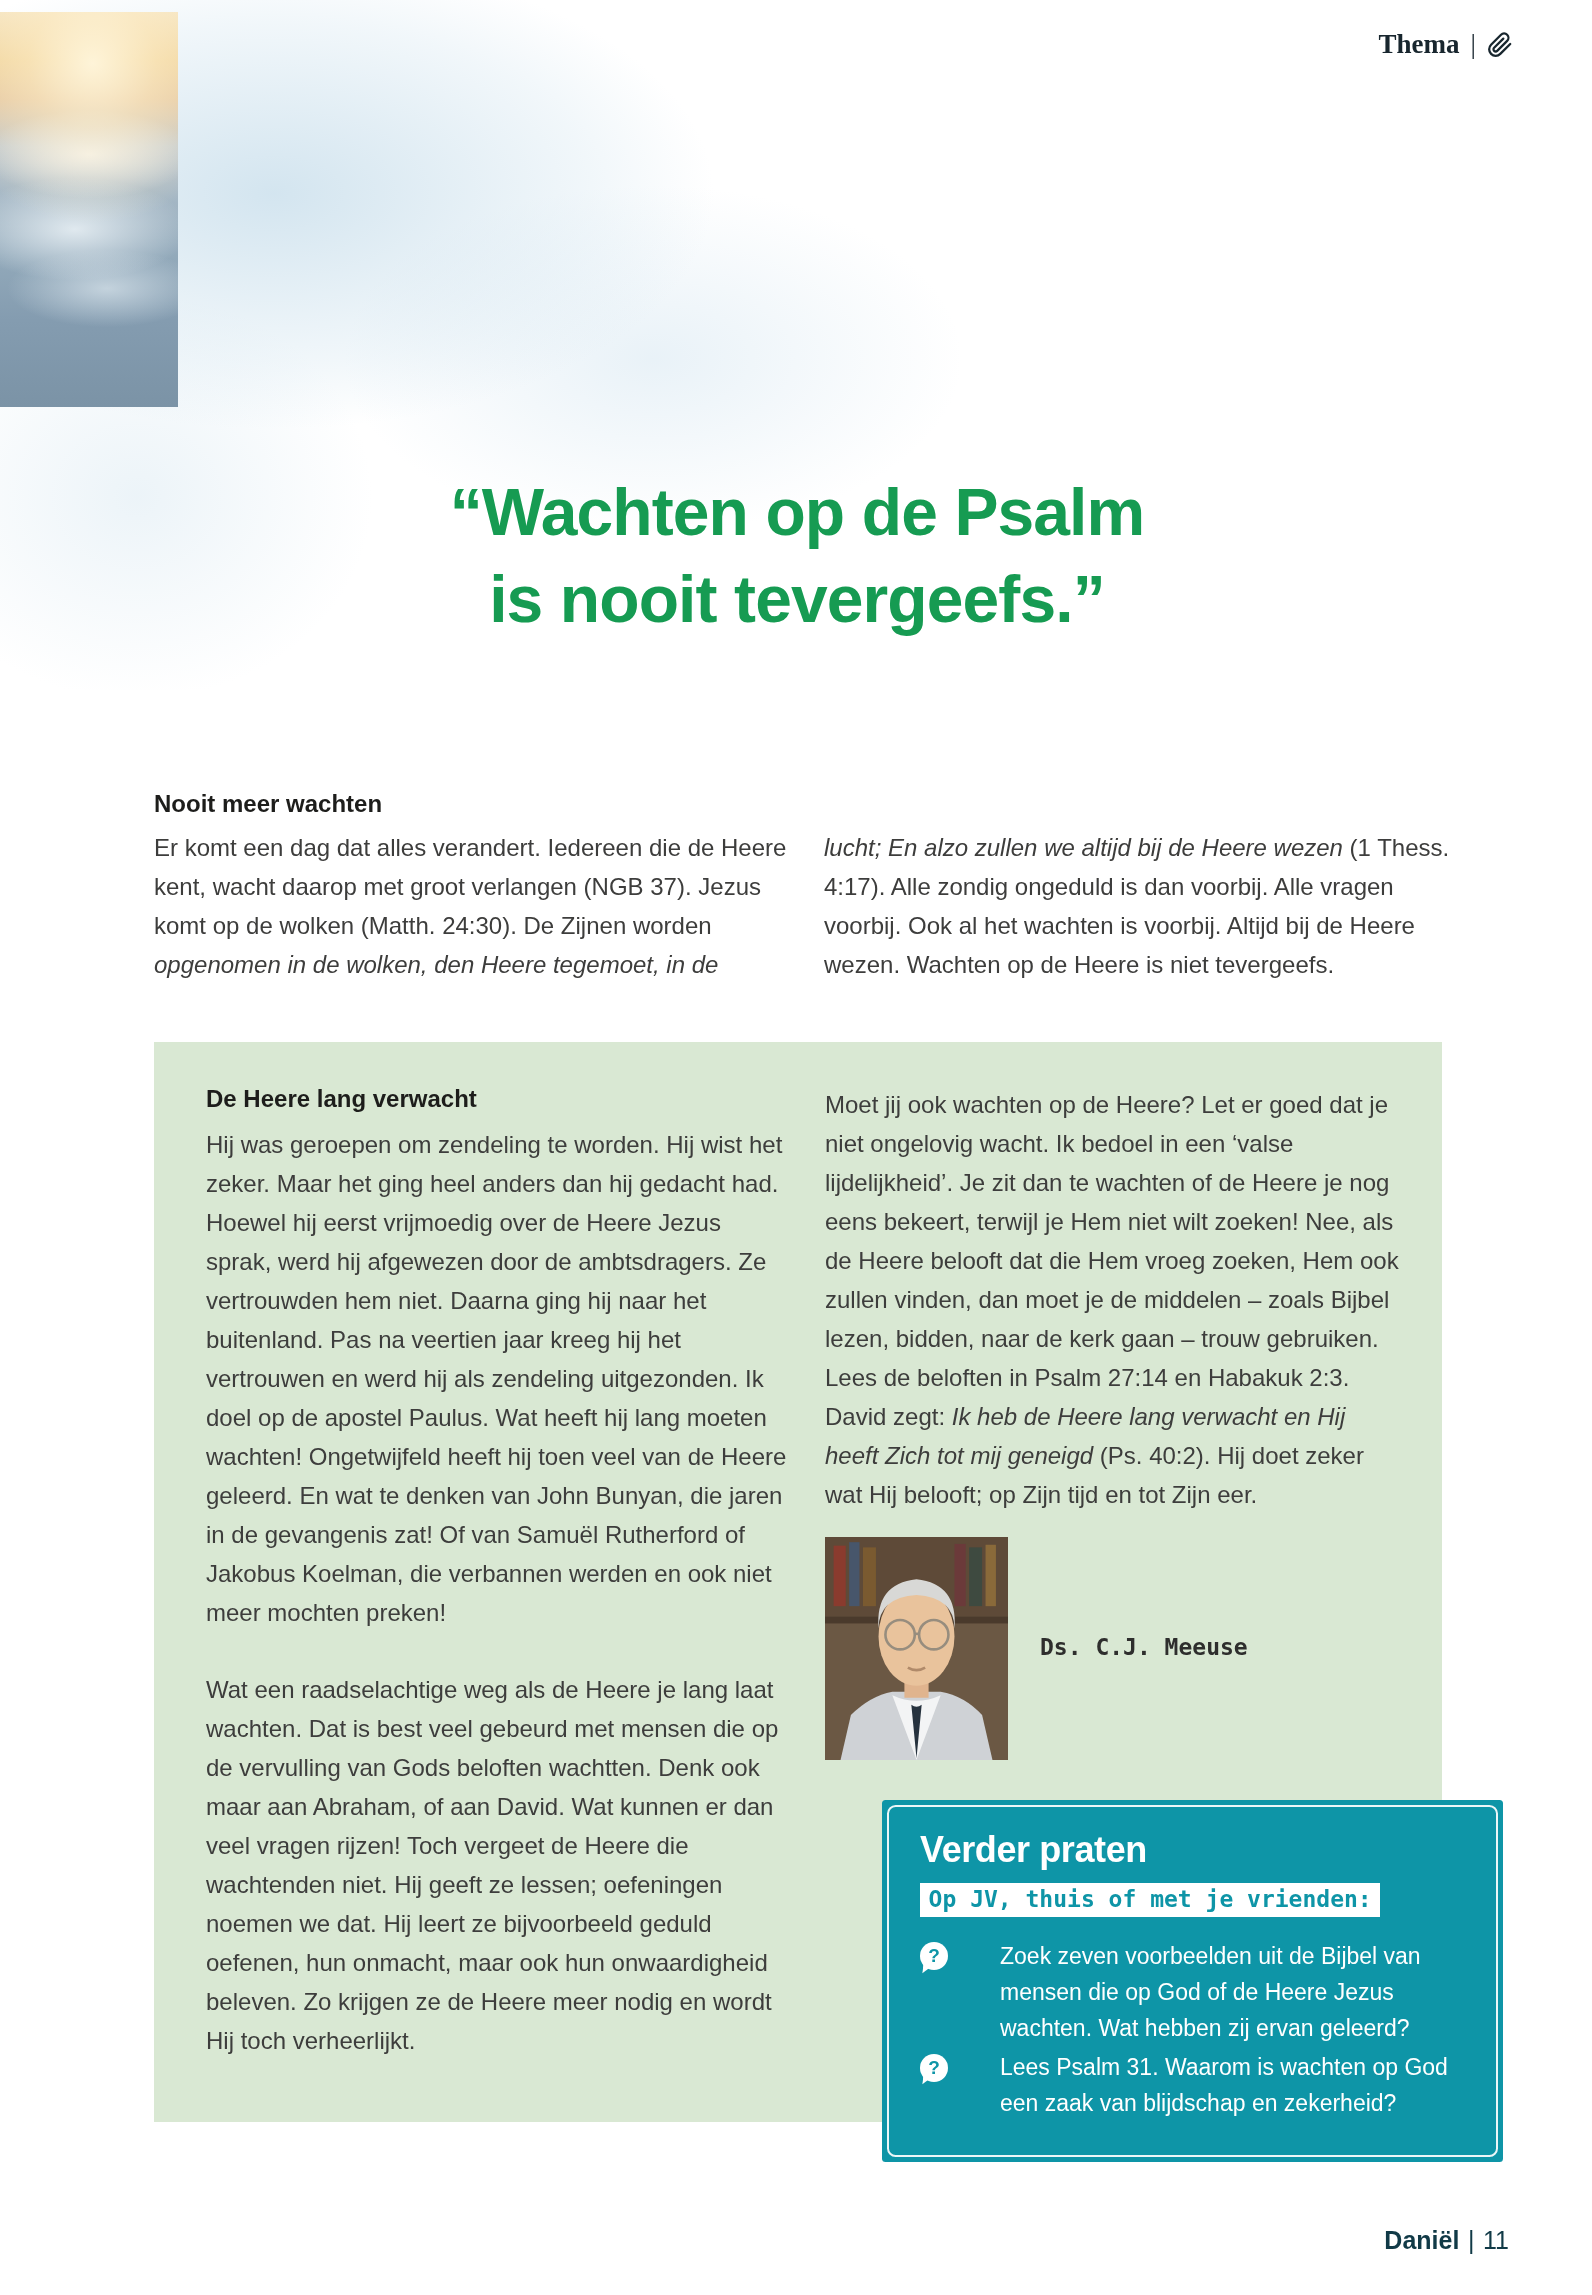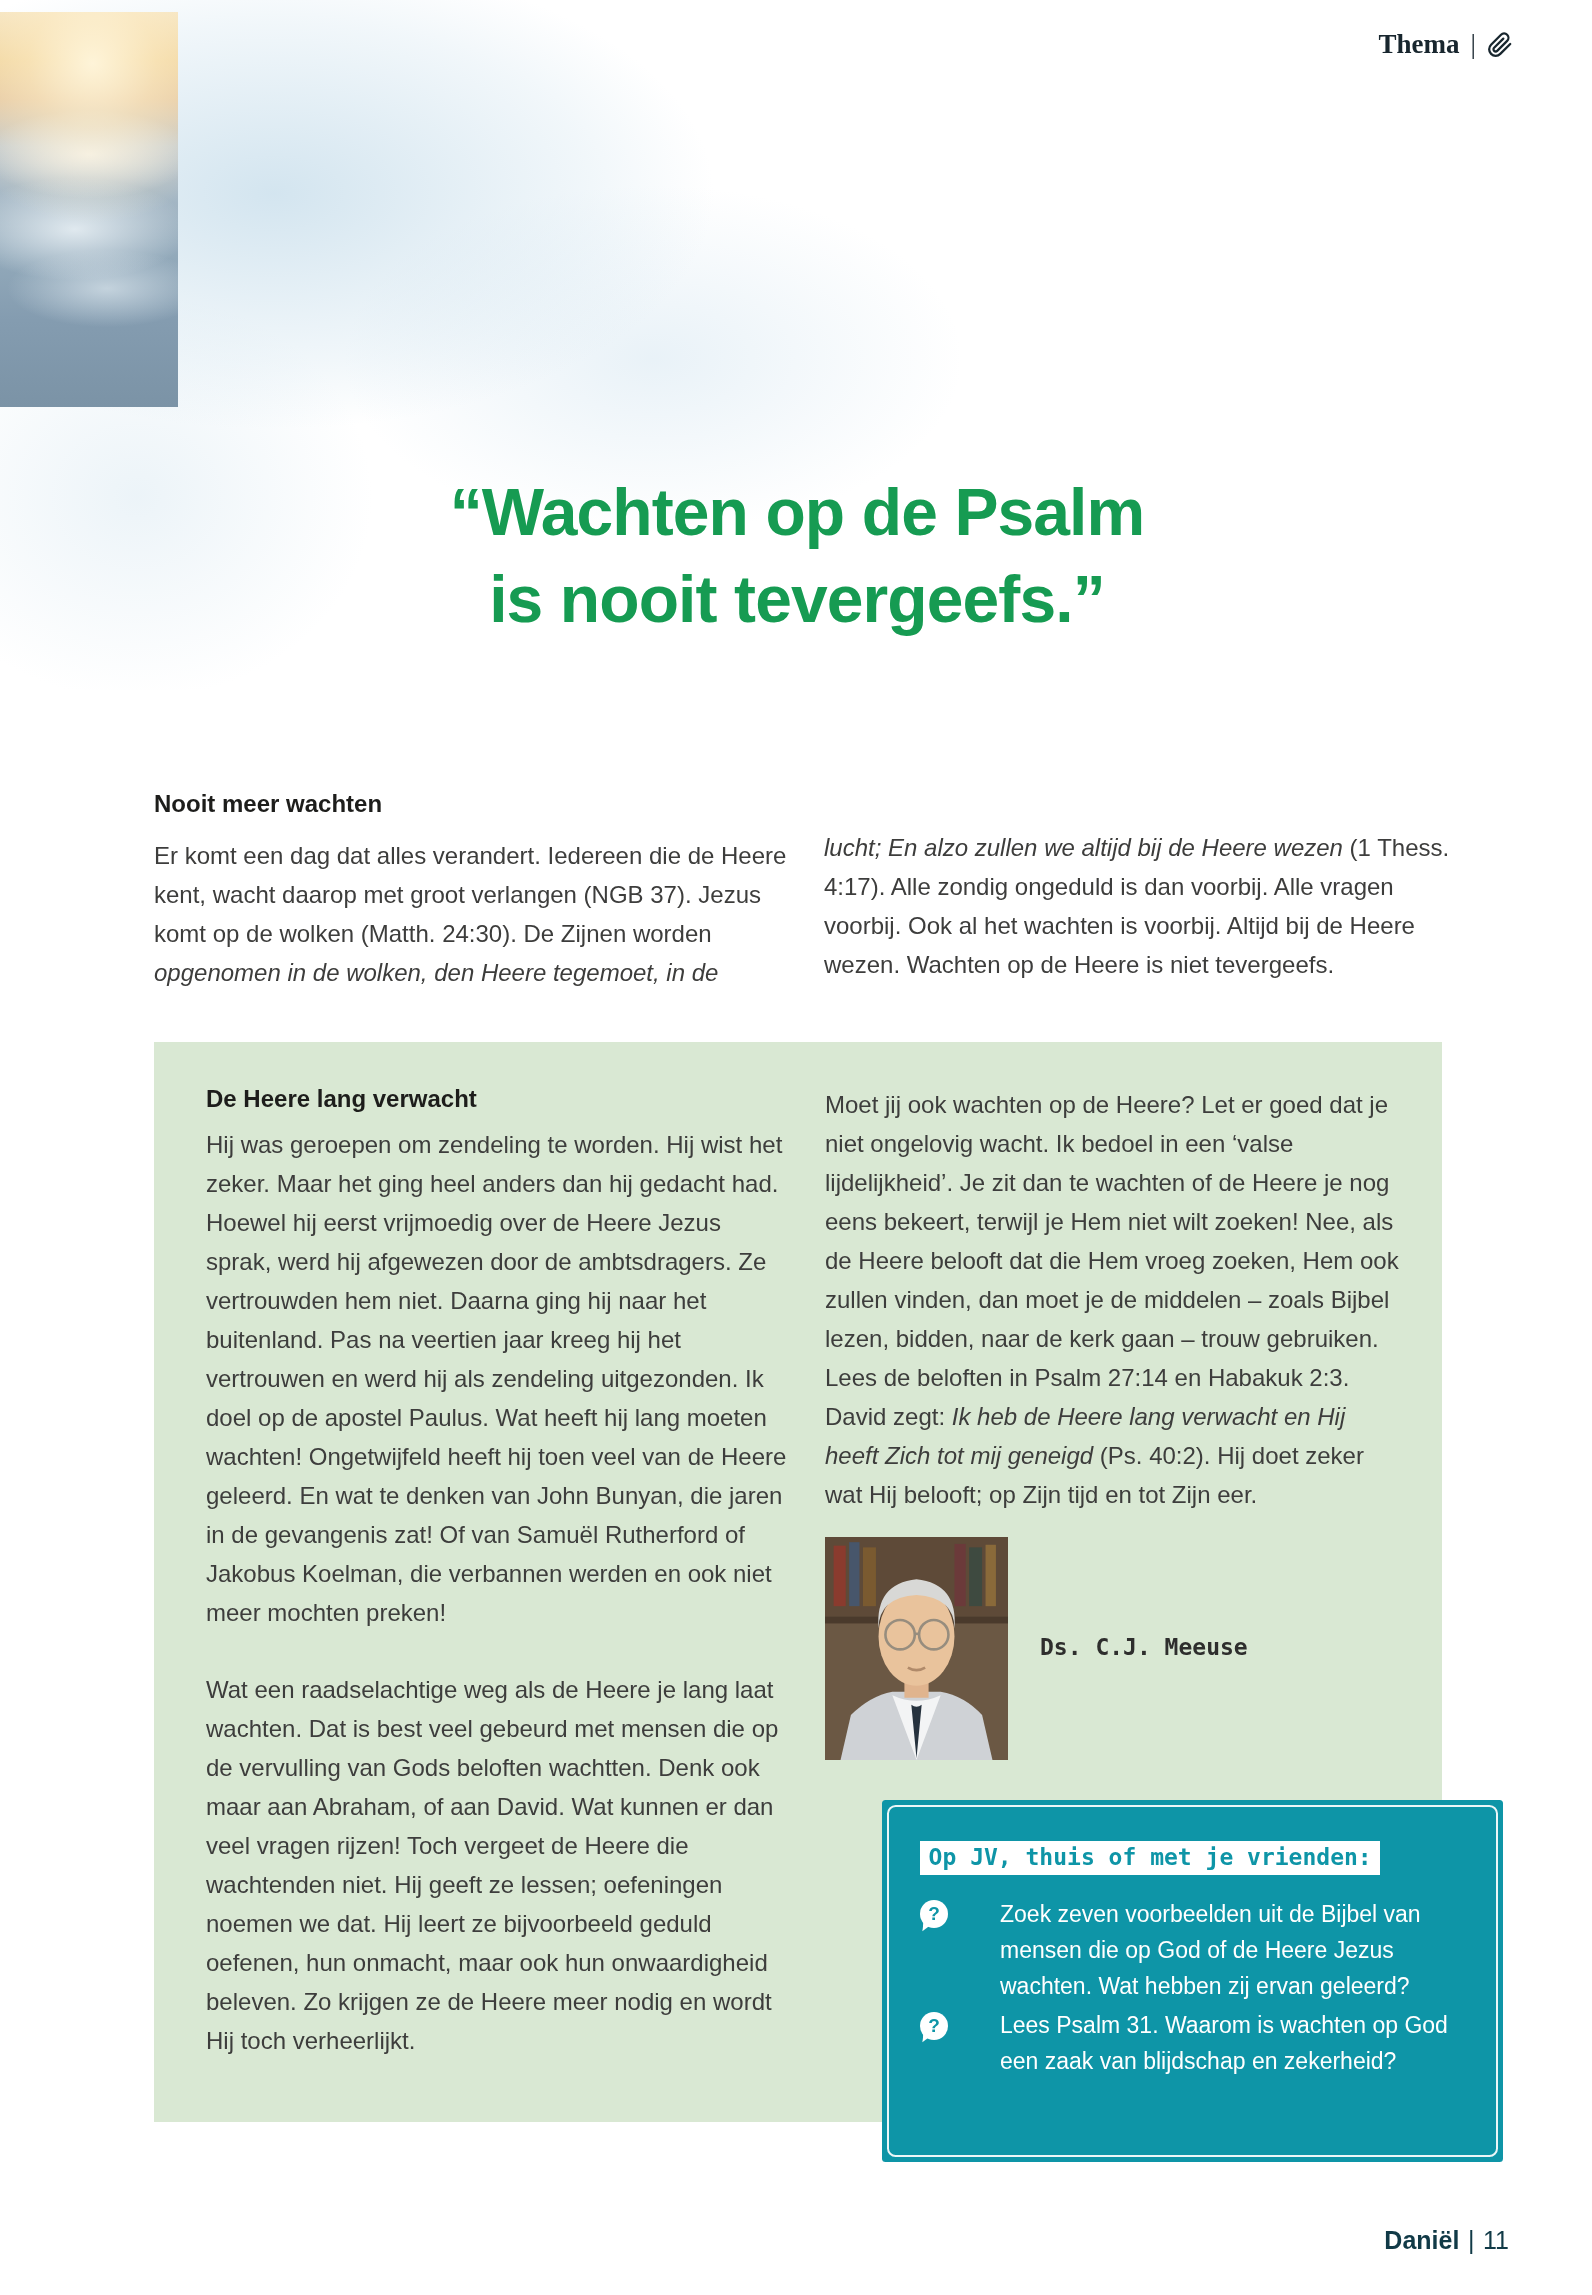"Er komt een dag dat" .intro-col.c1 { margin-top: 8px -> none }
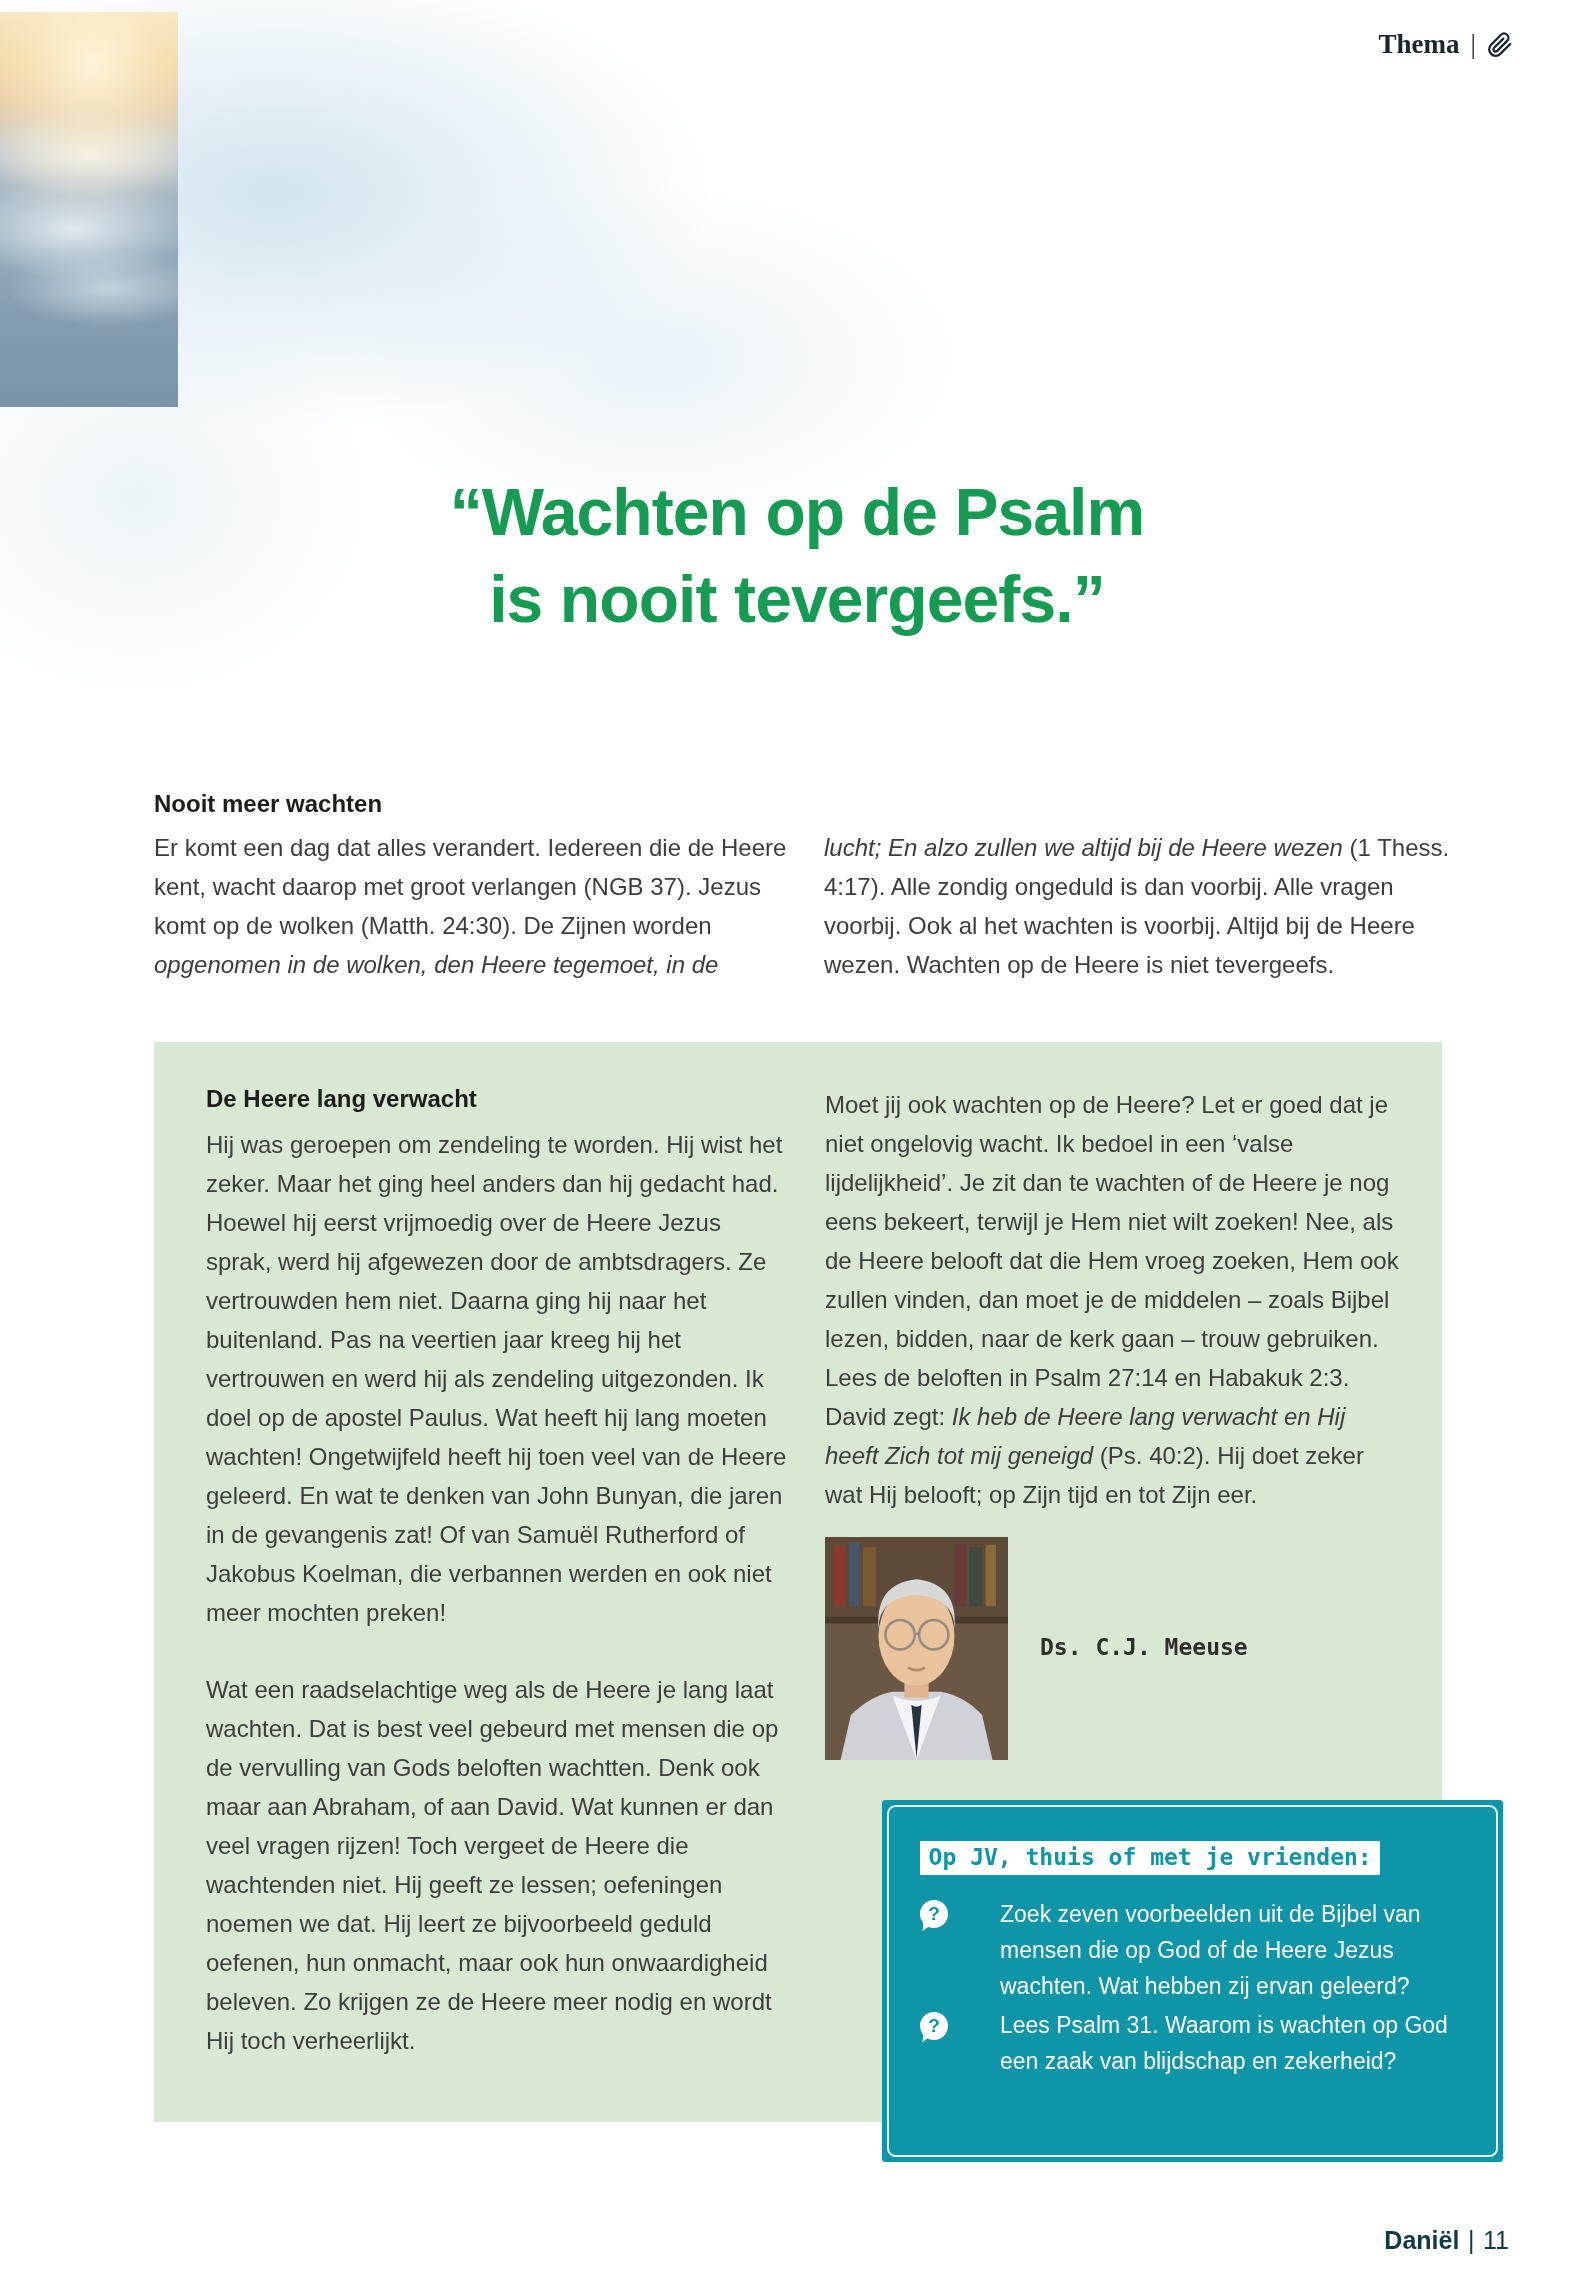"Verder praten" div.tb-title { html: none -> <div>Verder praten</div> }
